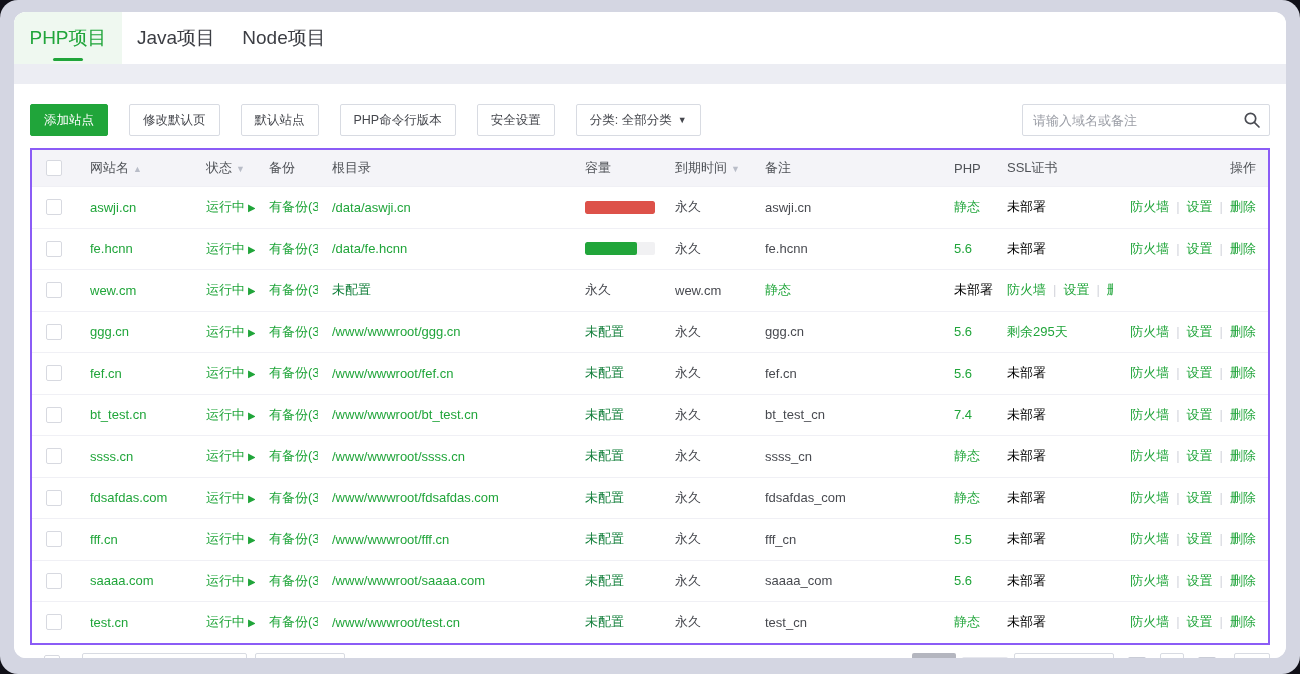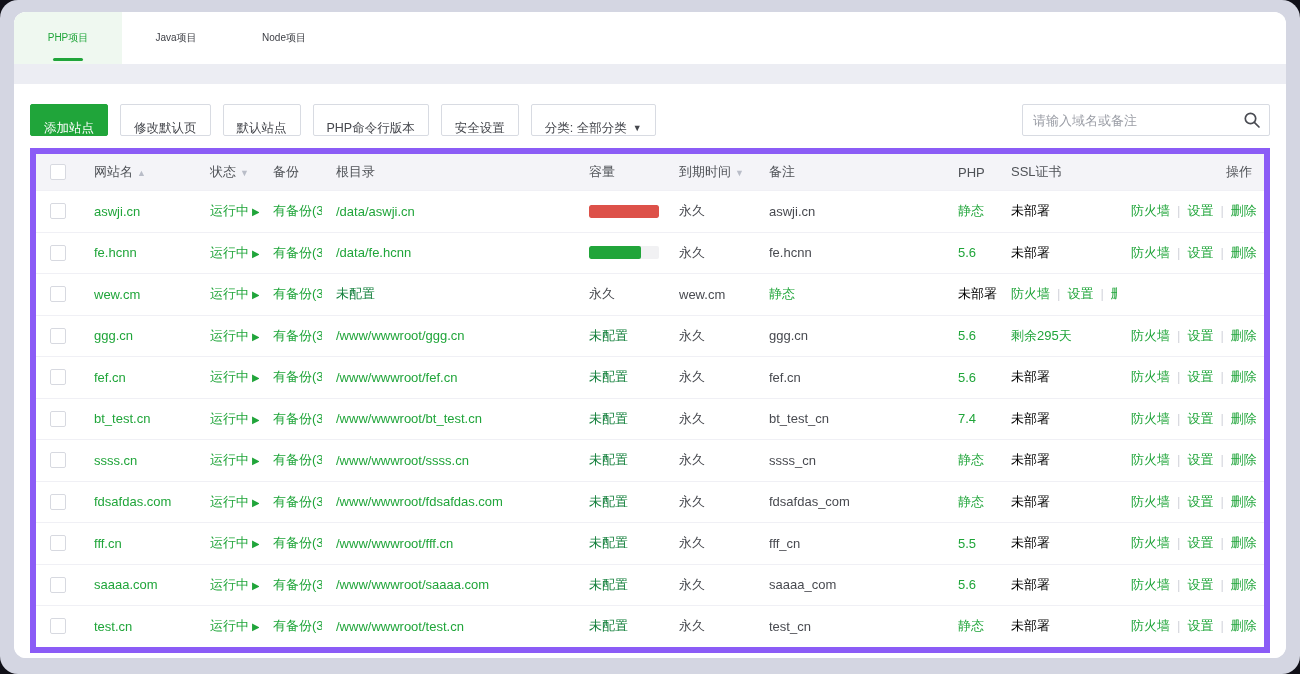"PHP项目" .tab { font-size: 10px -> 19px }
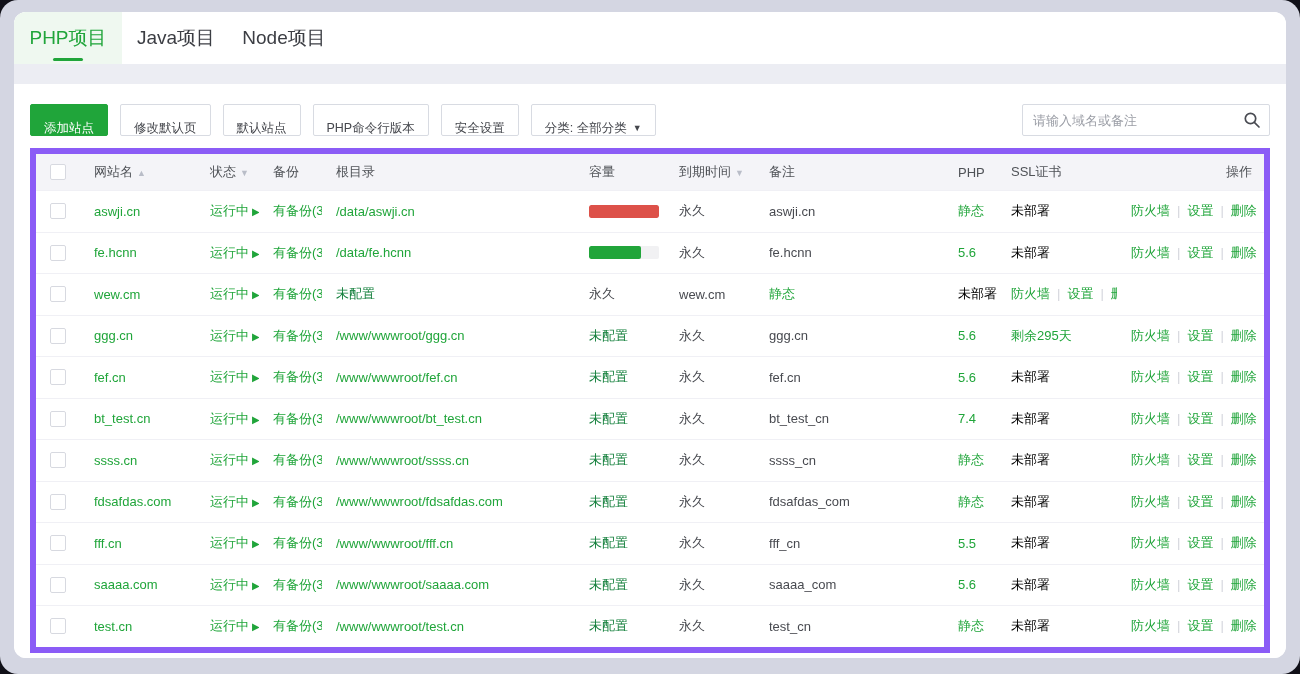"添加站点" .btn { margin-right: 12px -> 21px; padding: 8px 13px -> 0 13px }
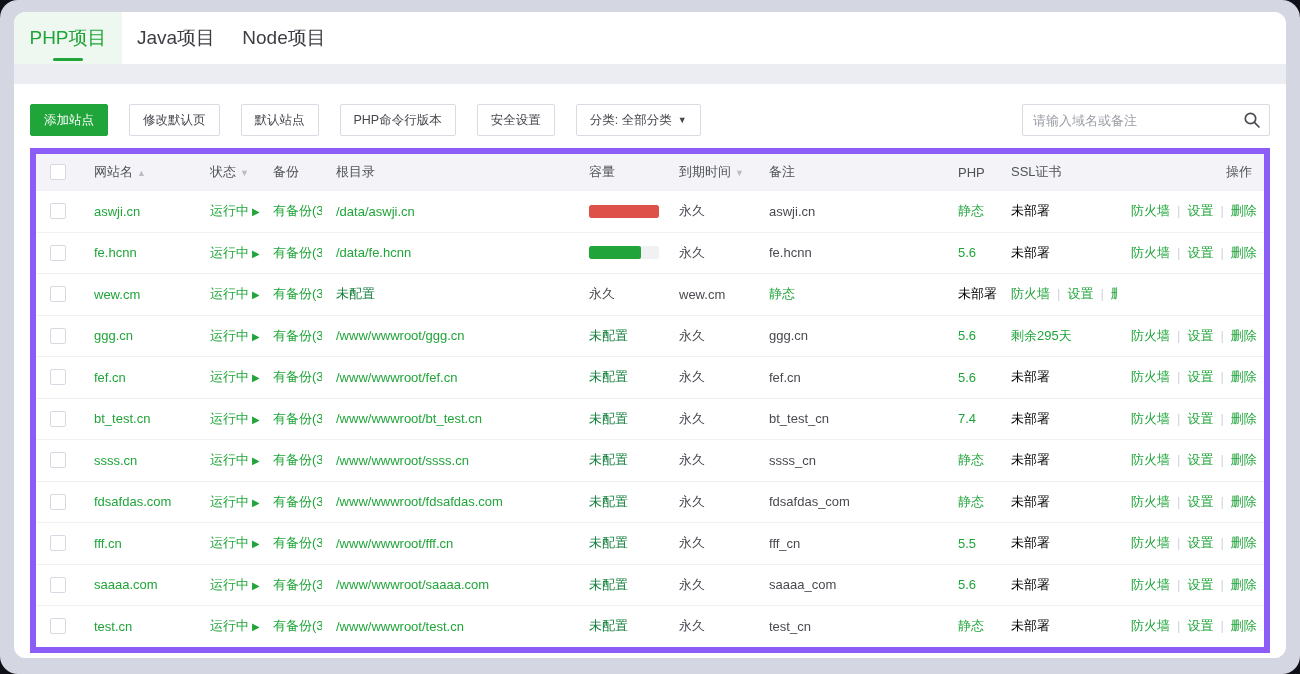"网站名 ▲" .table { border: 6px solid #8b5cf6 -> 2px solid #8b5cf6 }
